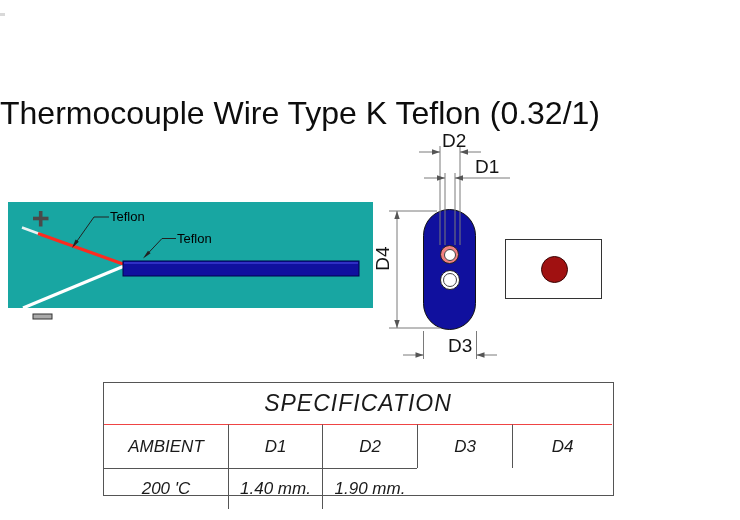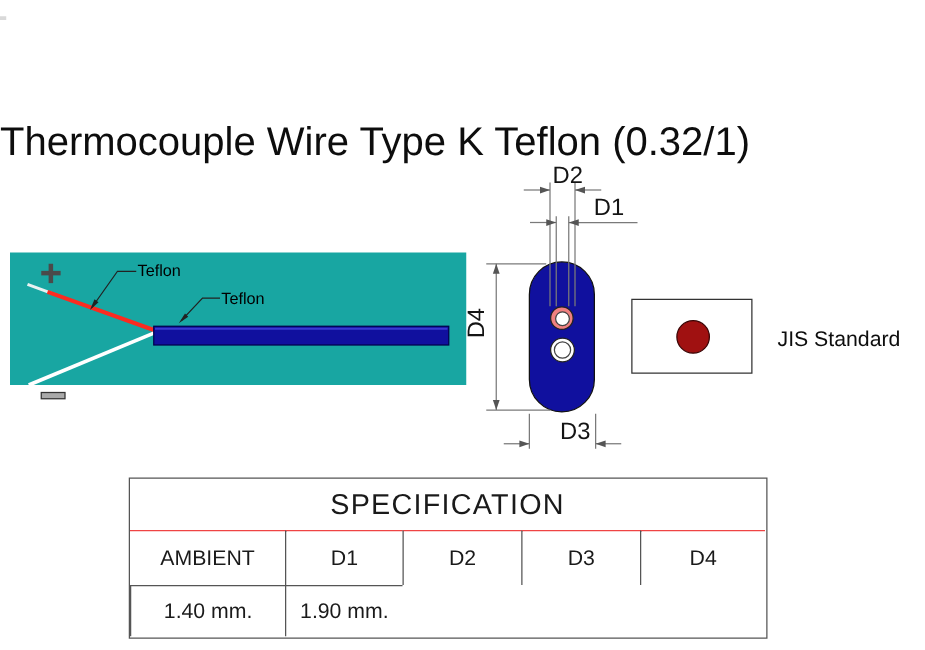"JIS Standard" div.abs { html: <div>JIS Standard</div> -> none }
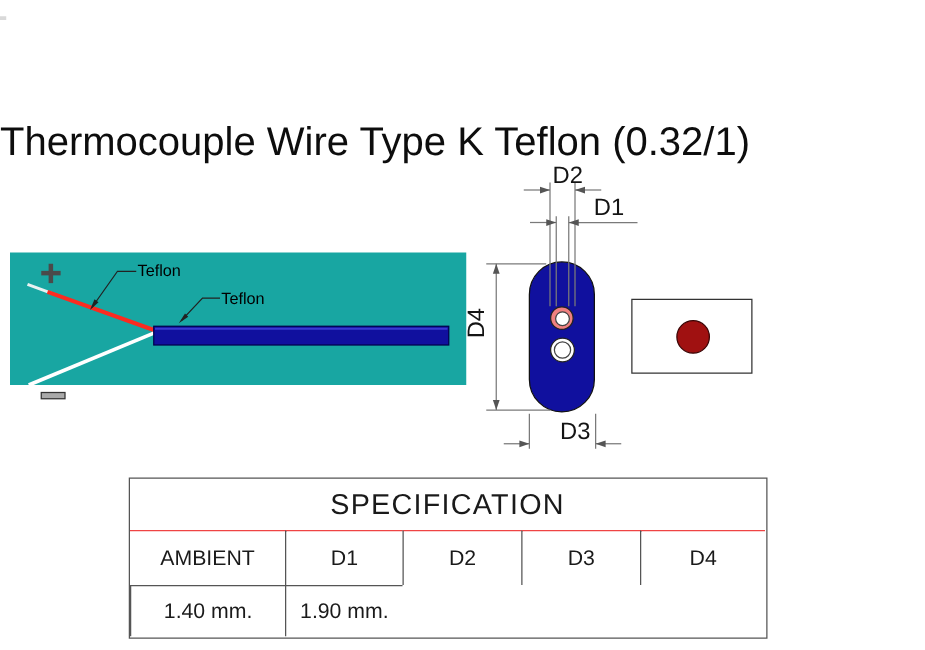"SPECIFICATION" #spec-table { font-style: none -> italic; height: 129px -> 114px }
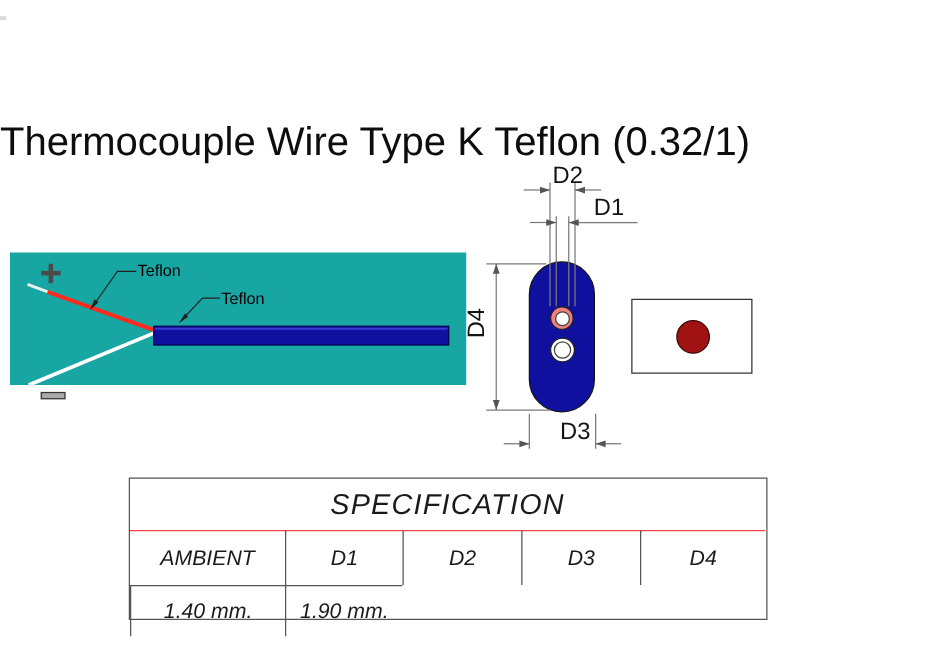"200 'C" div.cell { html: none -> <div>200 'C</div> }
